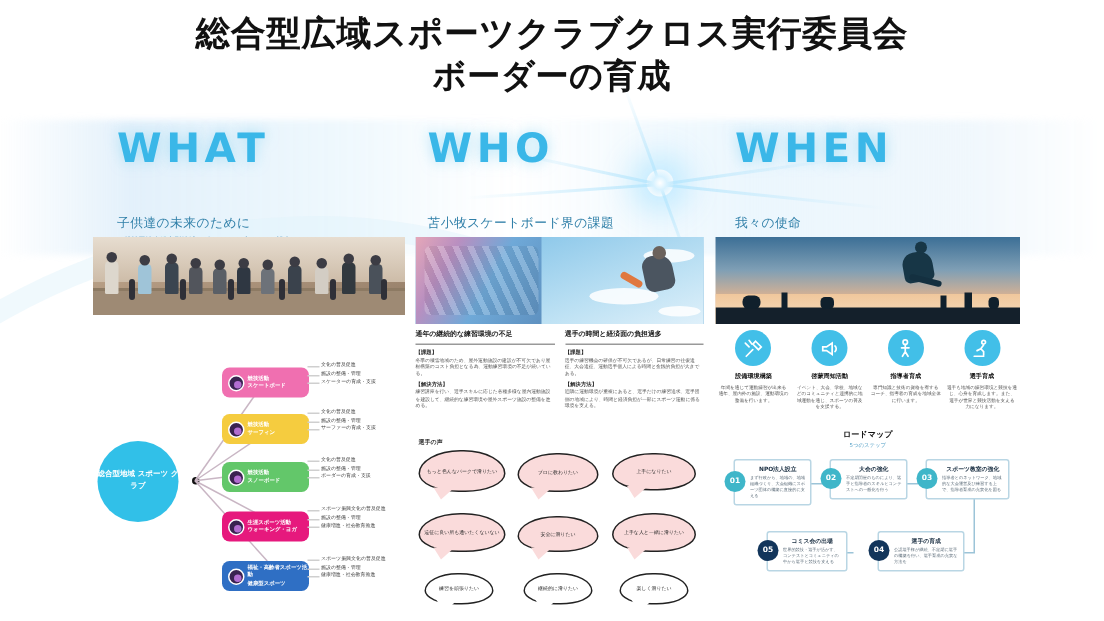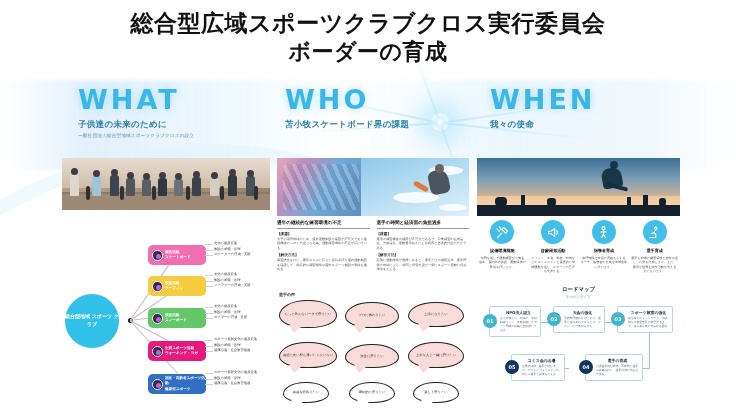"子供達の未来のために" .w-small { font-weight: bold -> normal; margin-top: 4px -> 28px }
